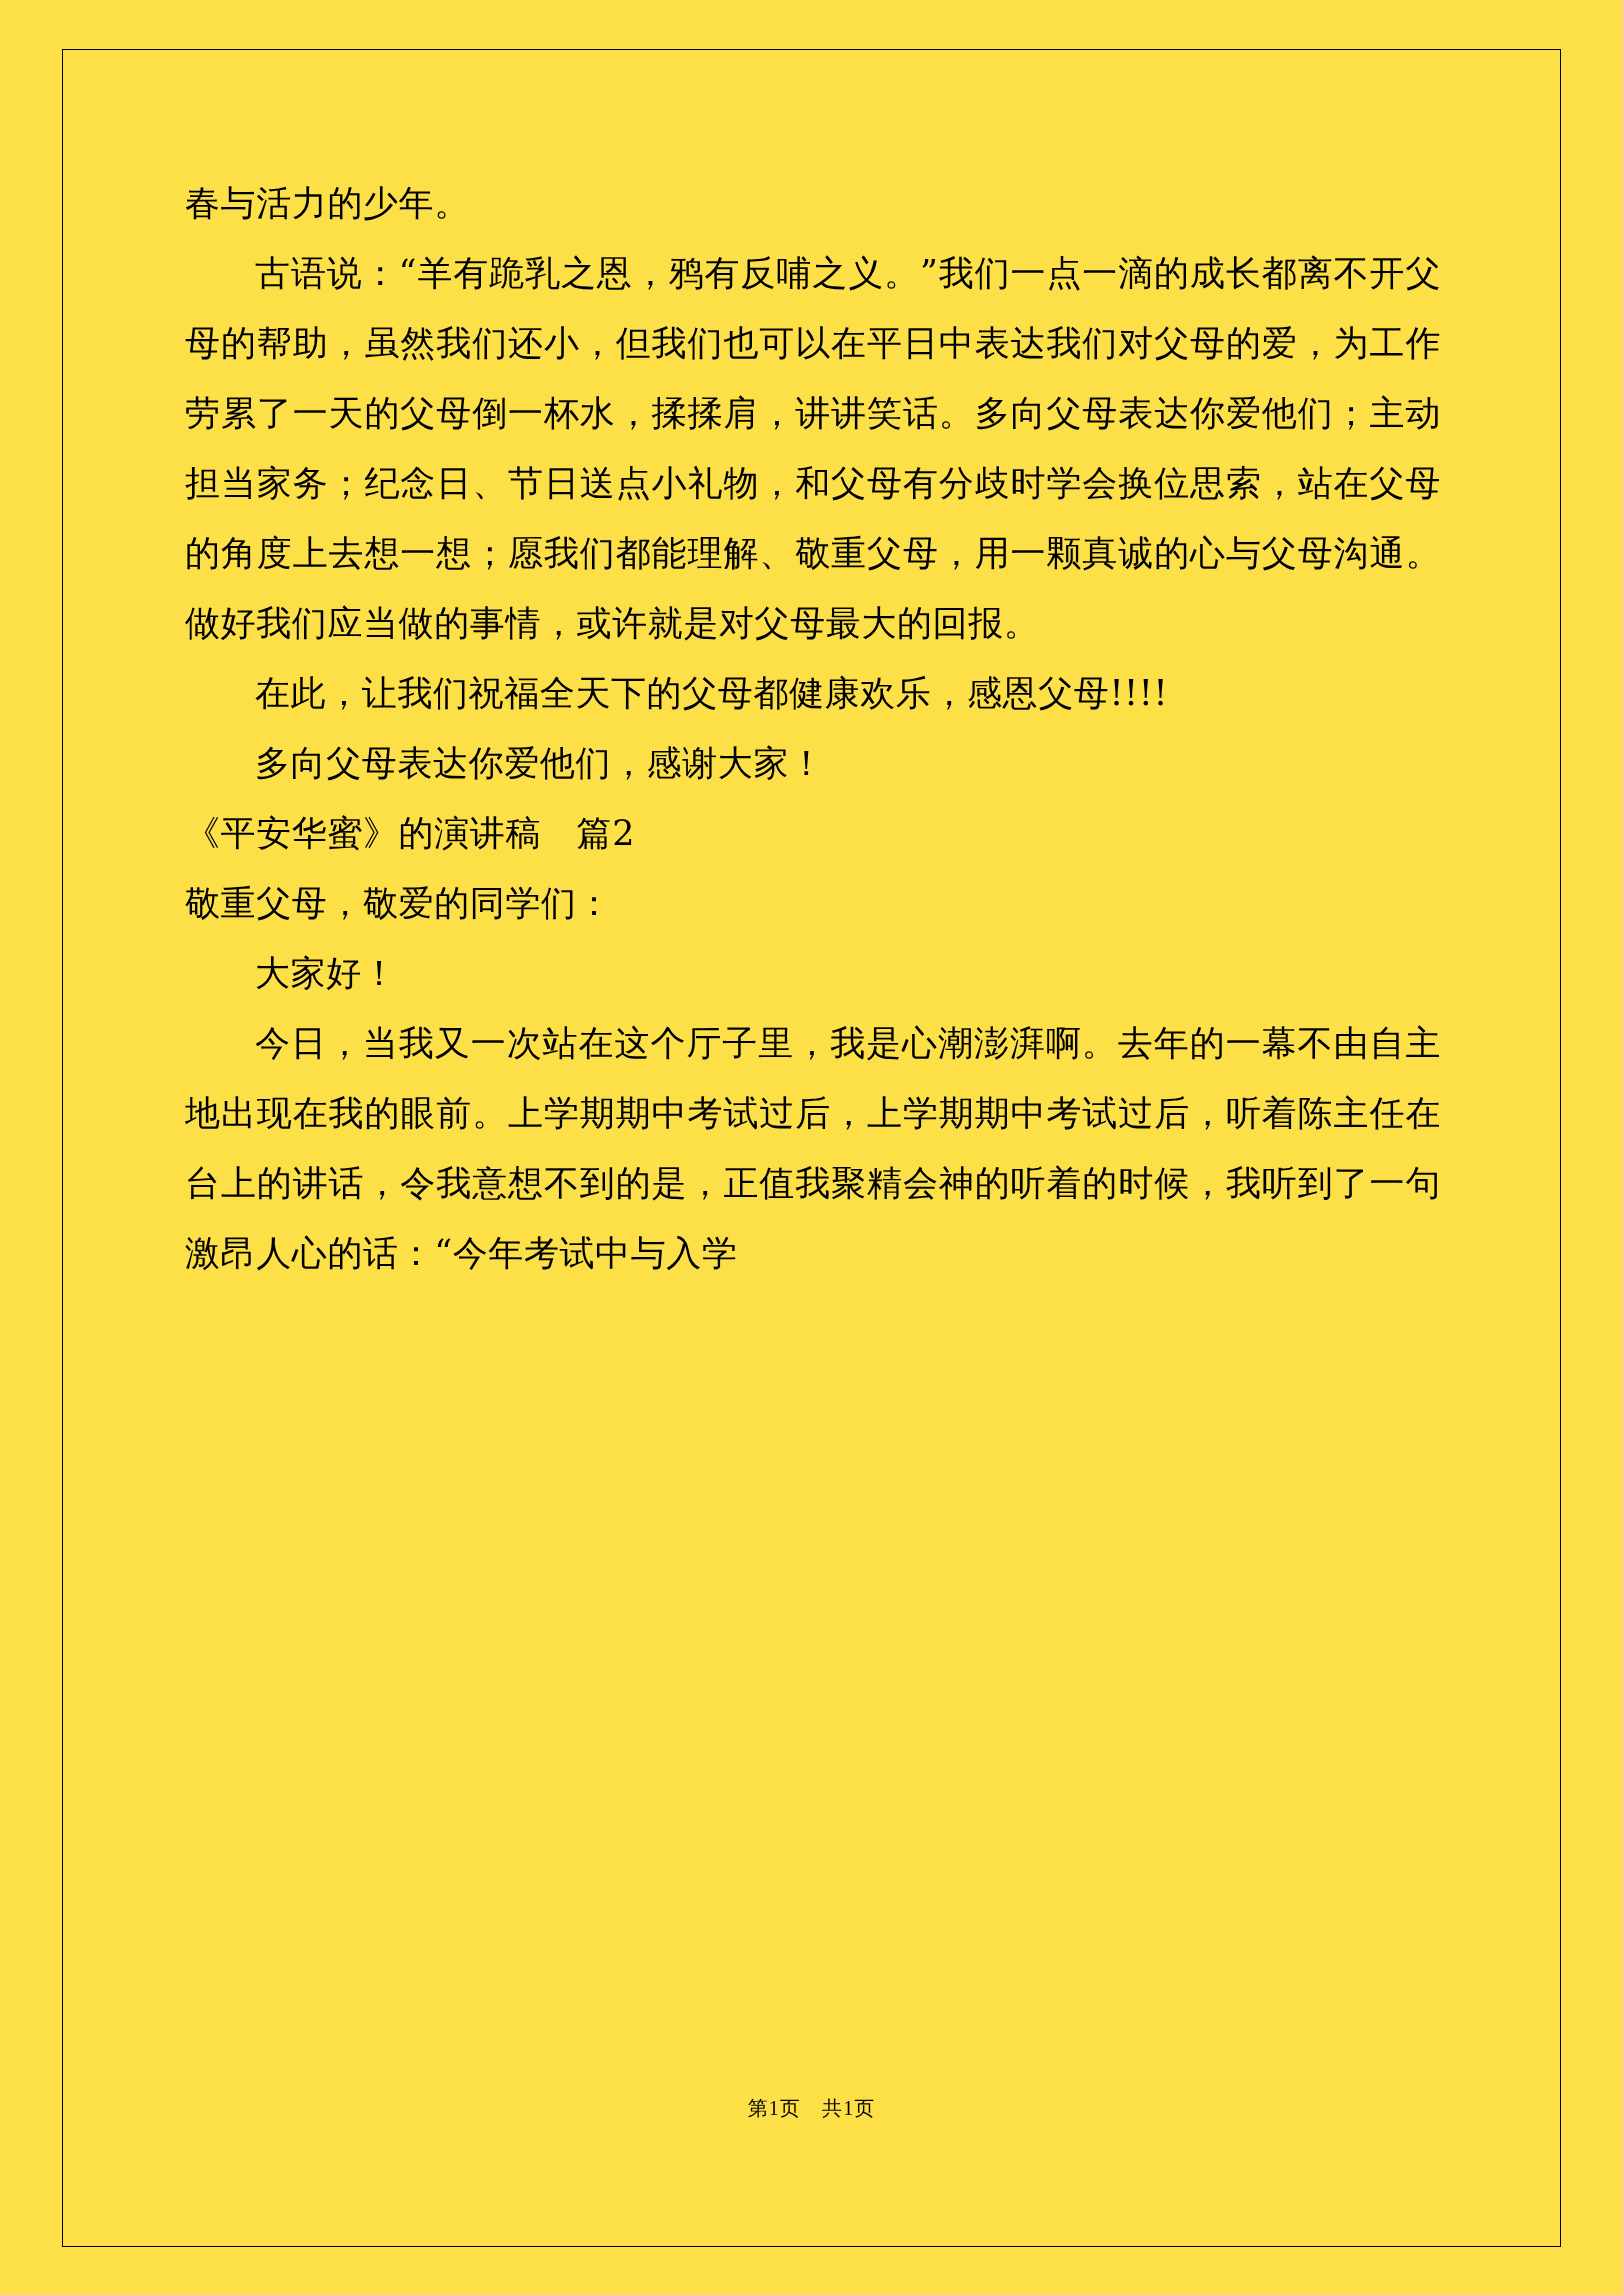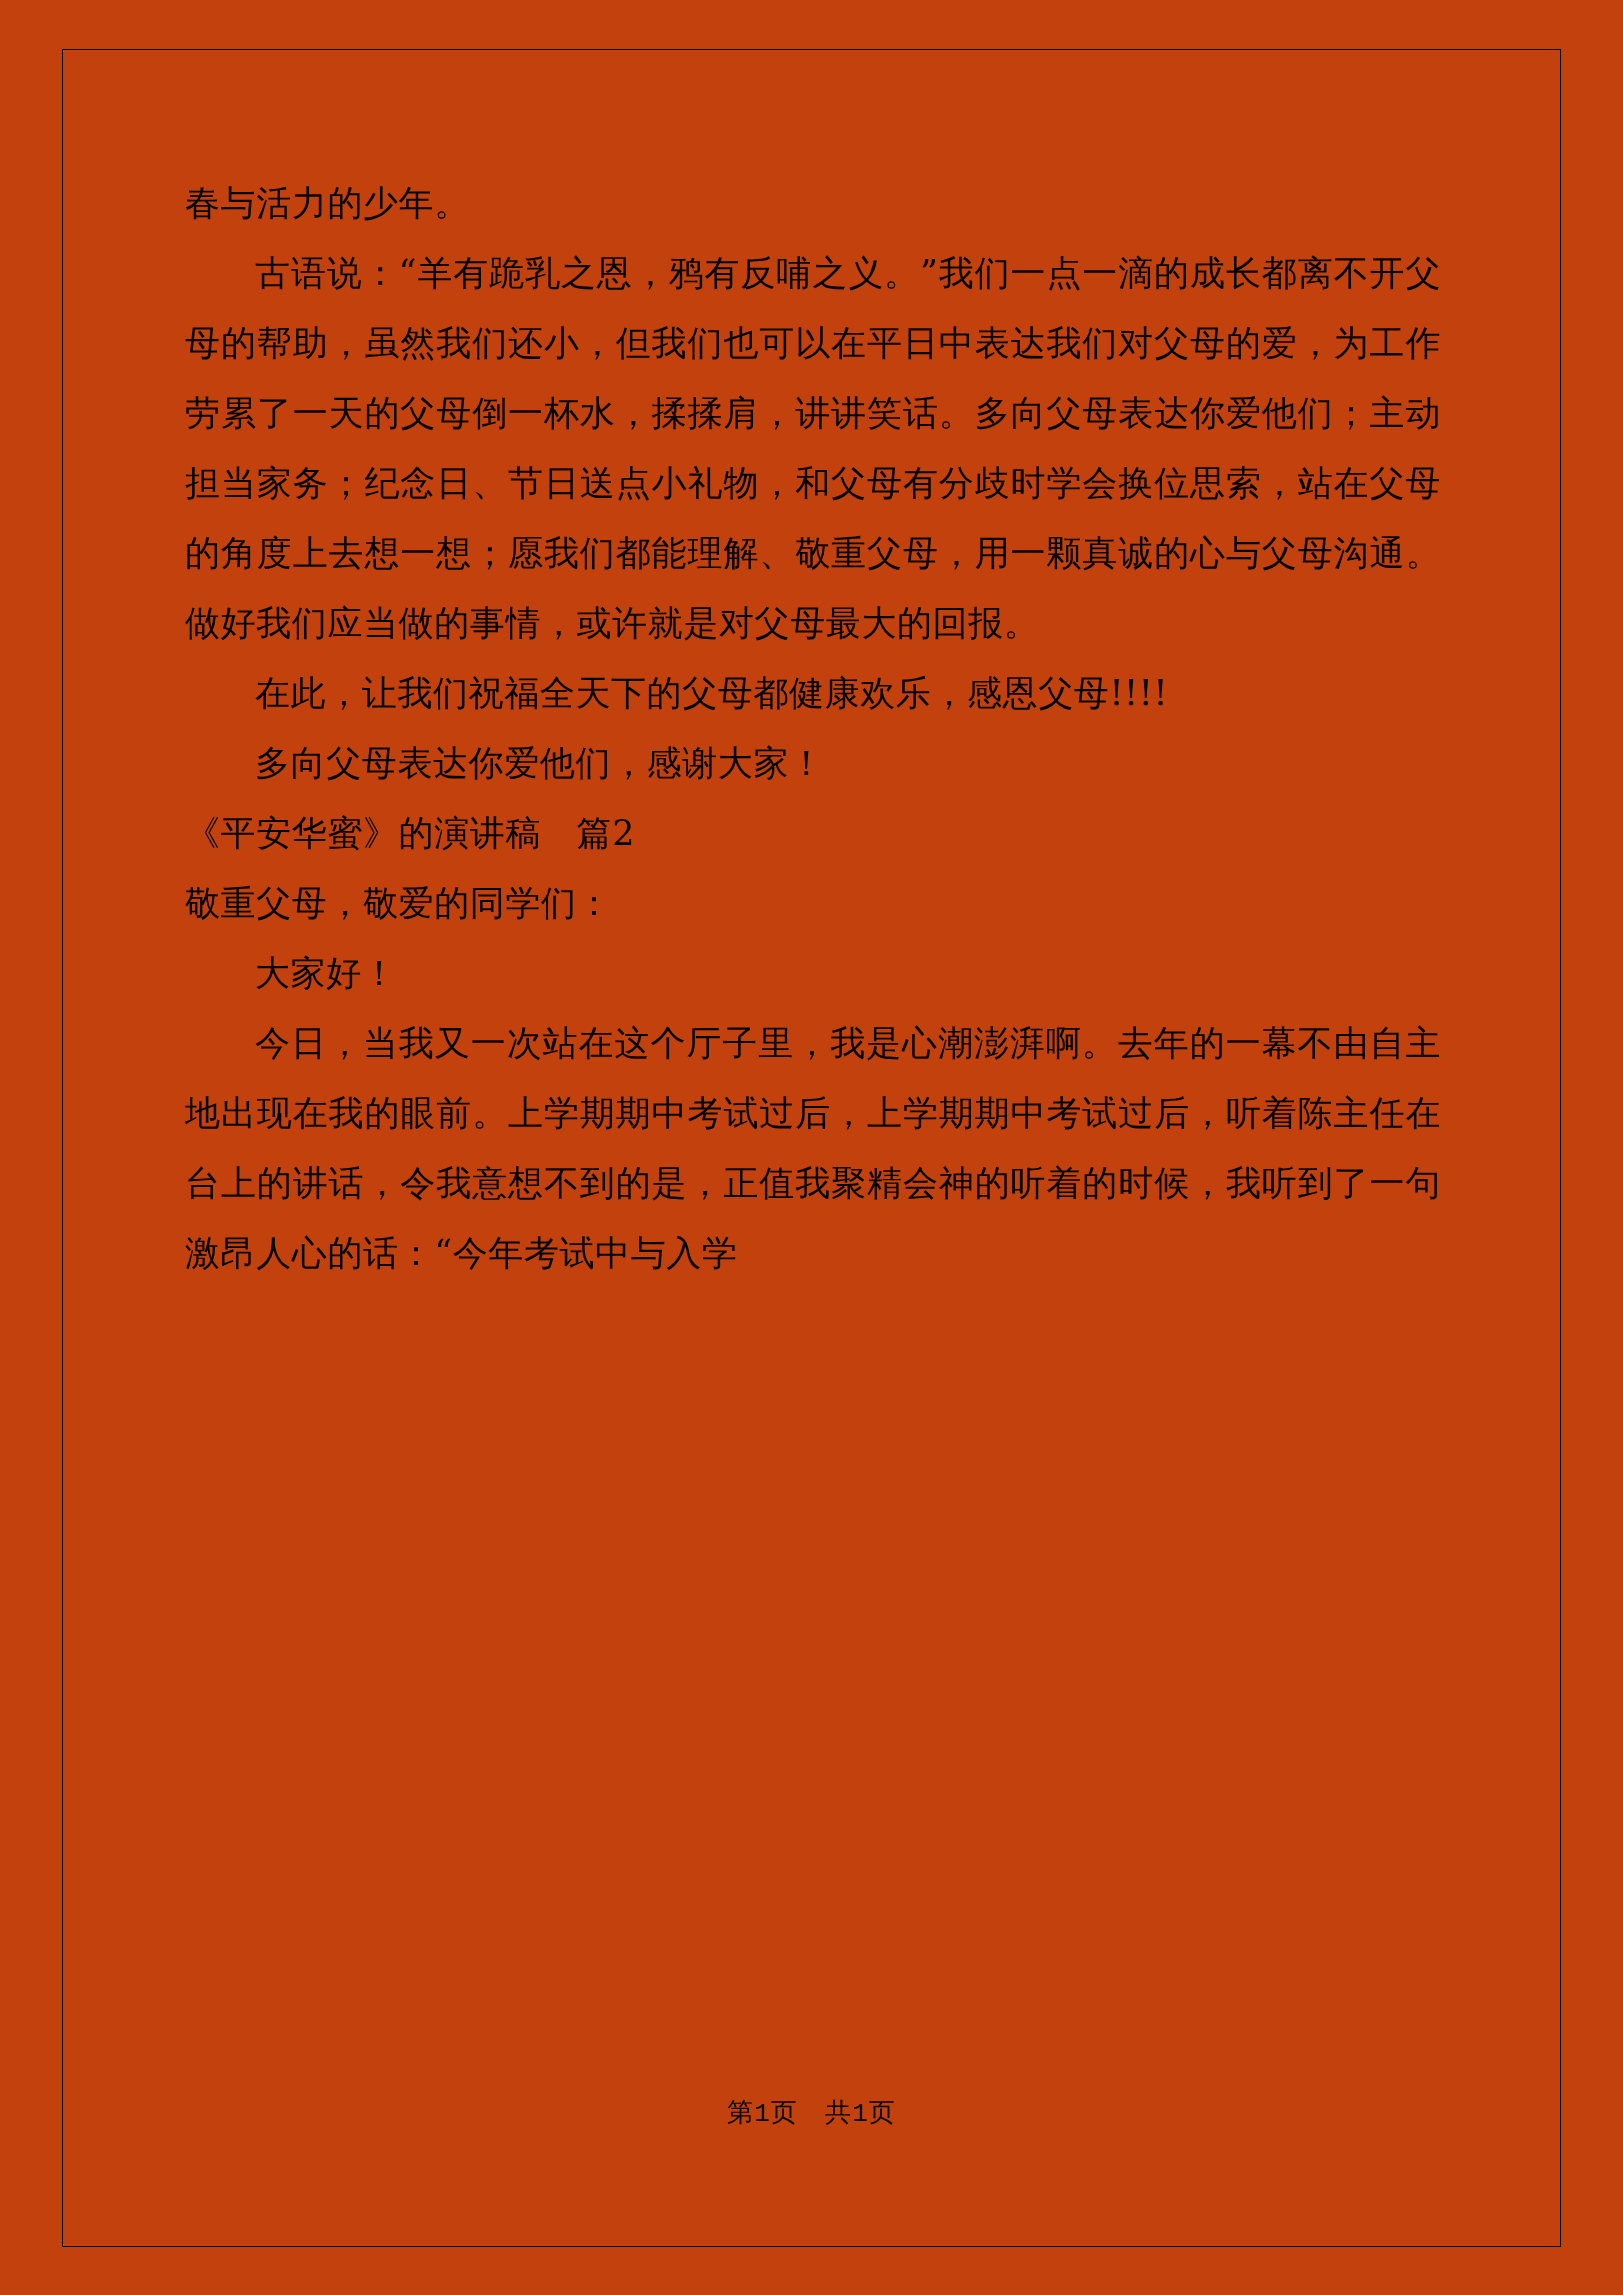"春与活力的少年。" .page { background: #c2410c -> #fde047 }
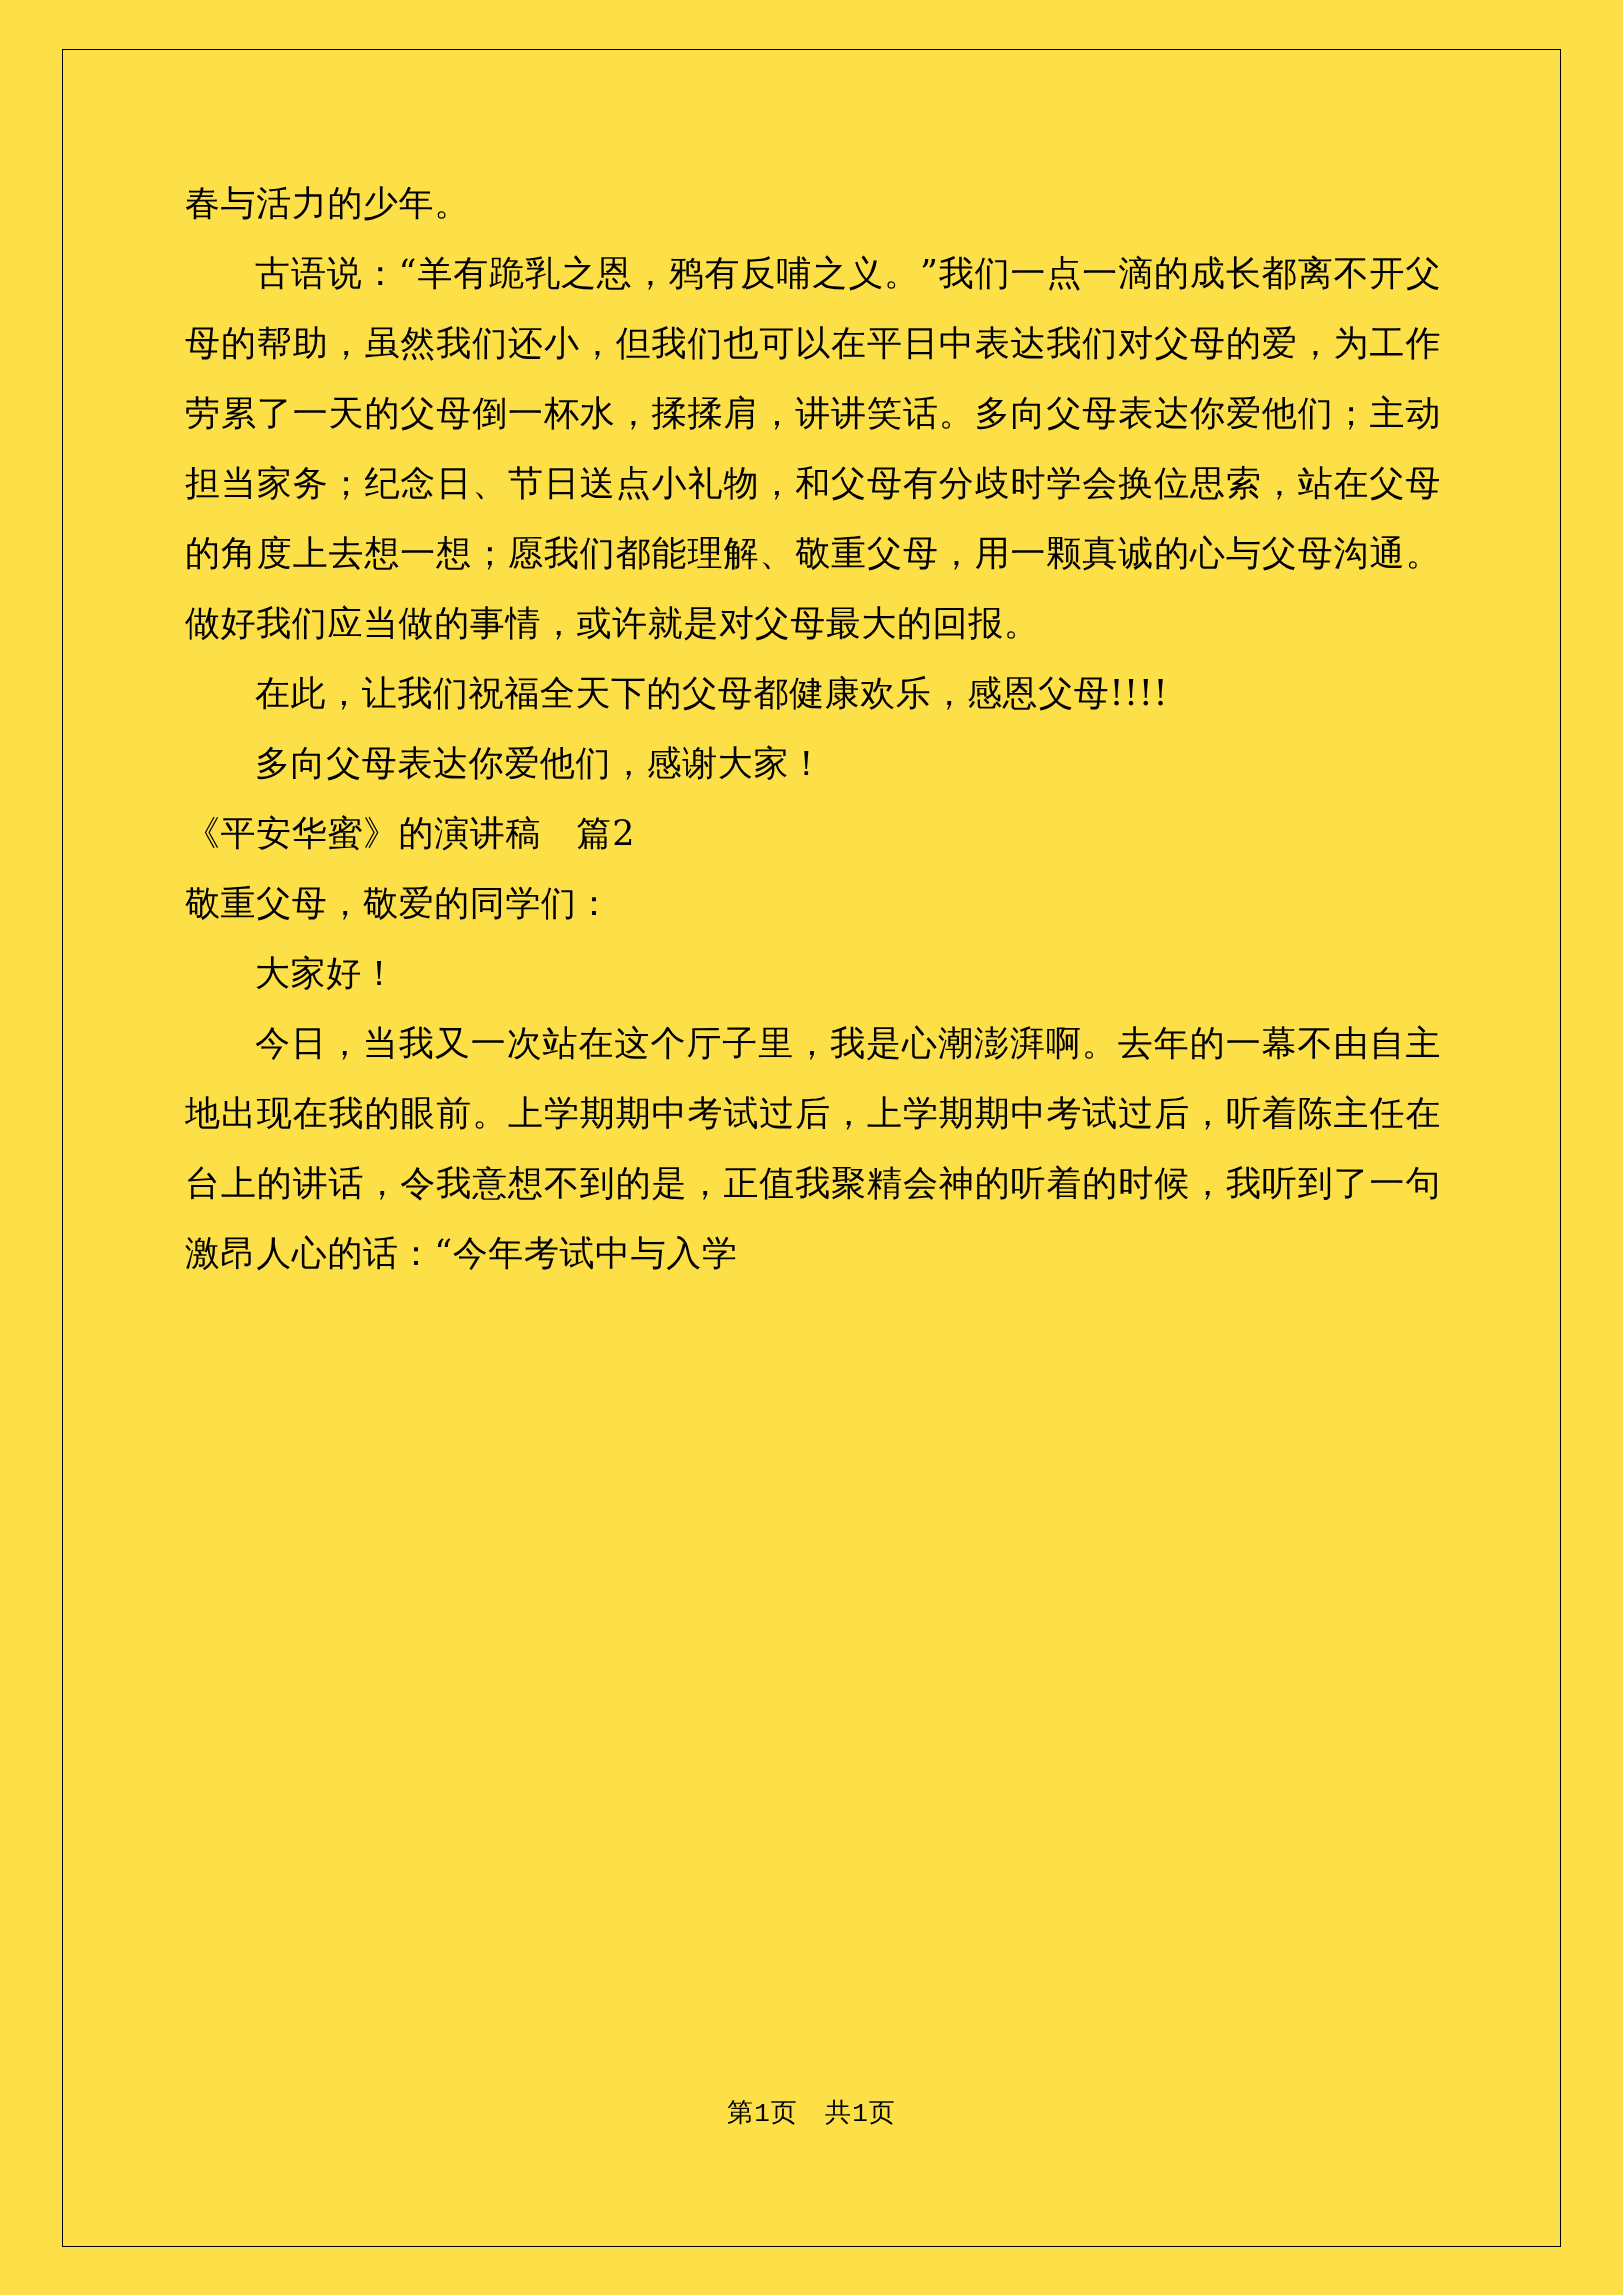"第1页 共1页" .footer { font-family: Liberation Mono, monospace -> Liberation Serif, serif; font-size: 26px -> 20px }
